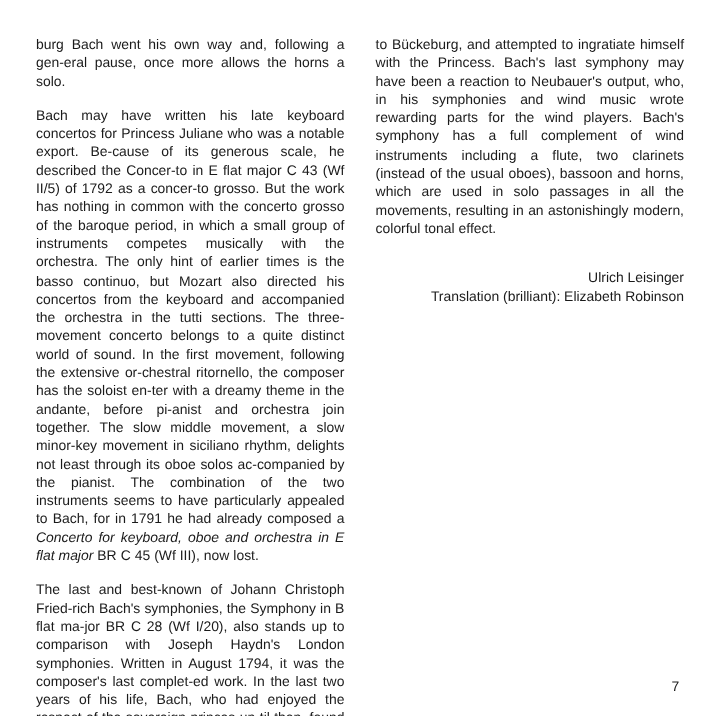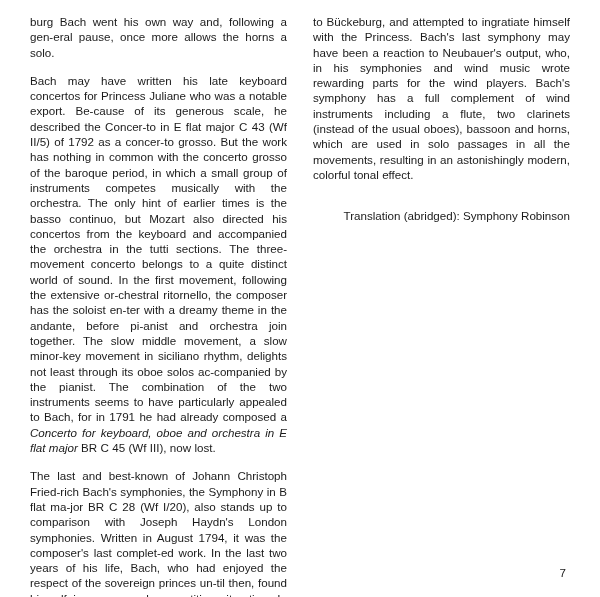"burg Bach went his own" .page { padding: 14px 30px 0 30px -> 30px 30px 0 30px }
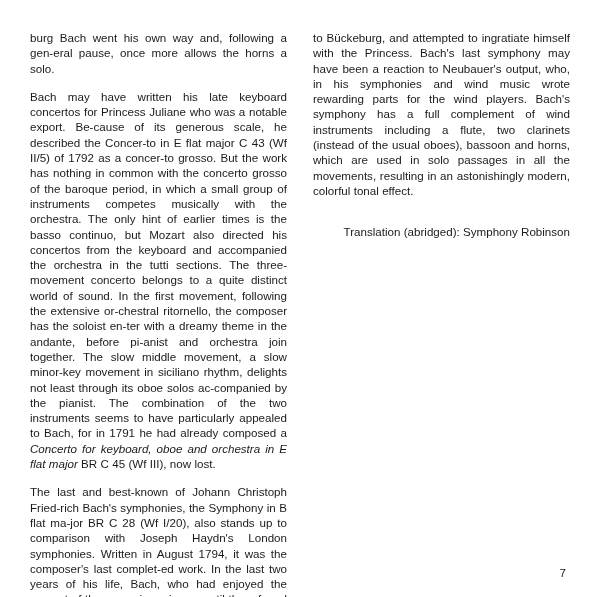"Ulrich Leisinger" span.line { html: none -> <span>Ulrich Leisinger</span> }
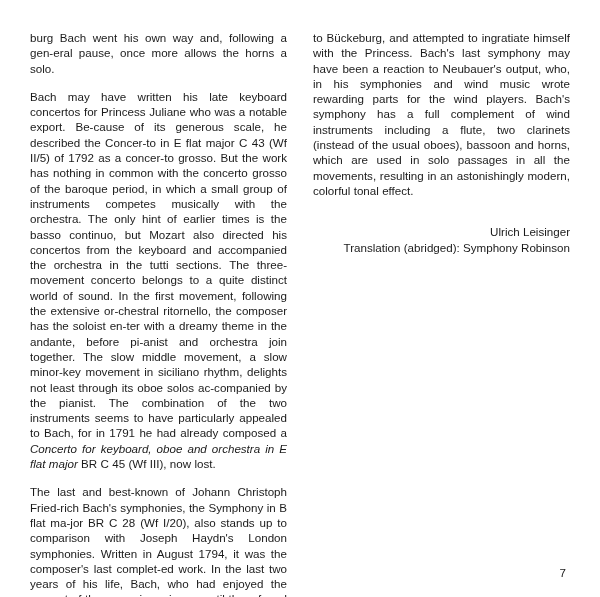"Translation (abridged): Symphony" span.line { text: abridged): Symphony -> brilliant): Elizabeth }
